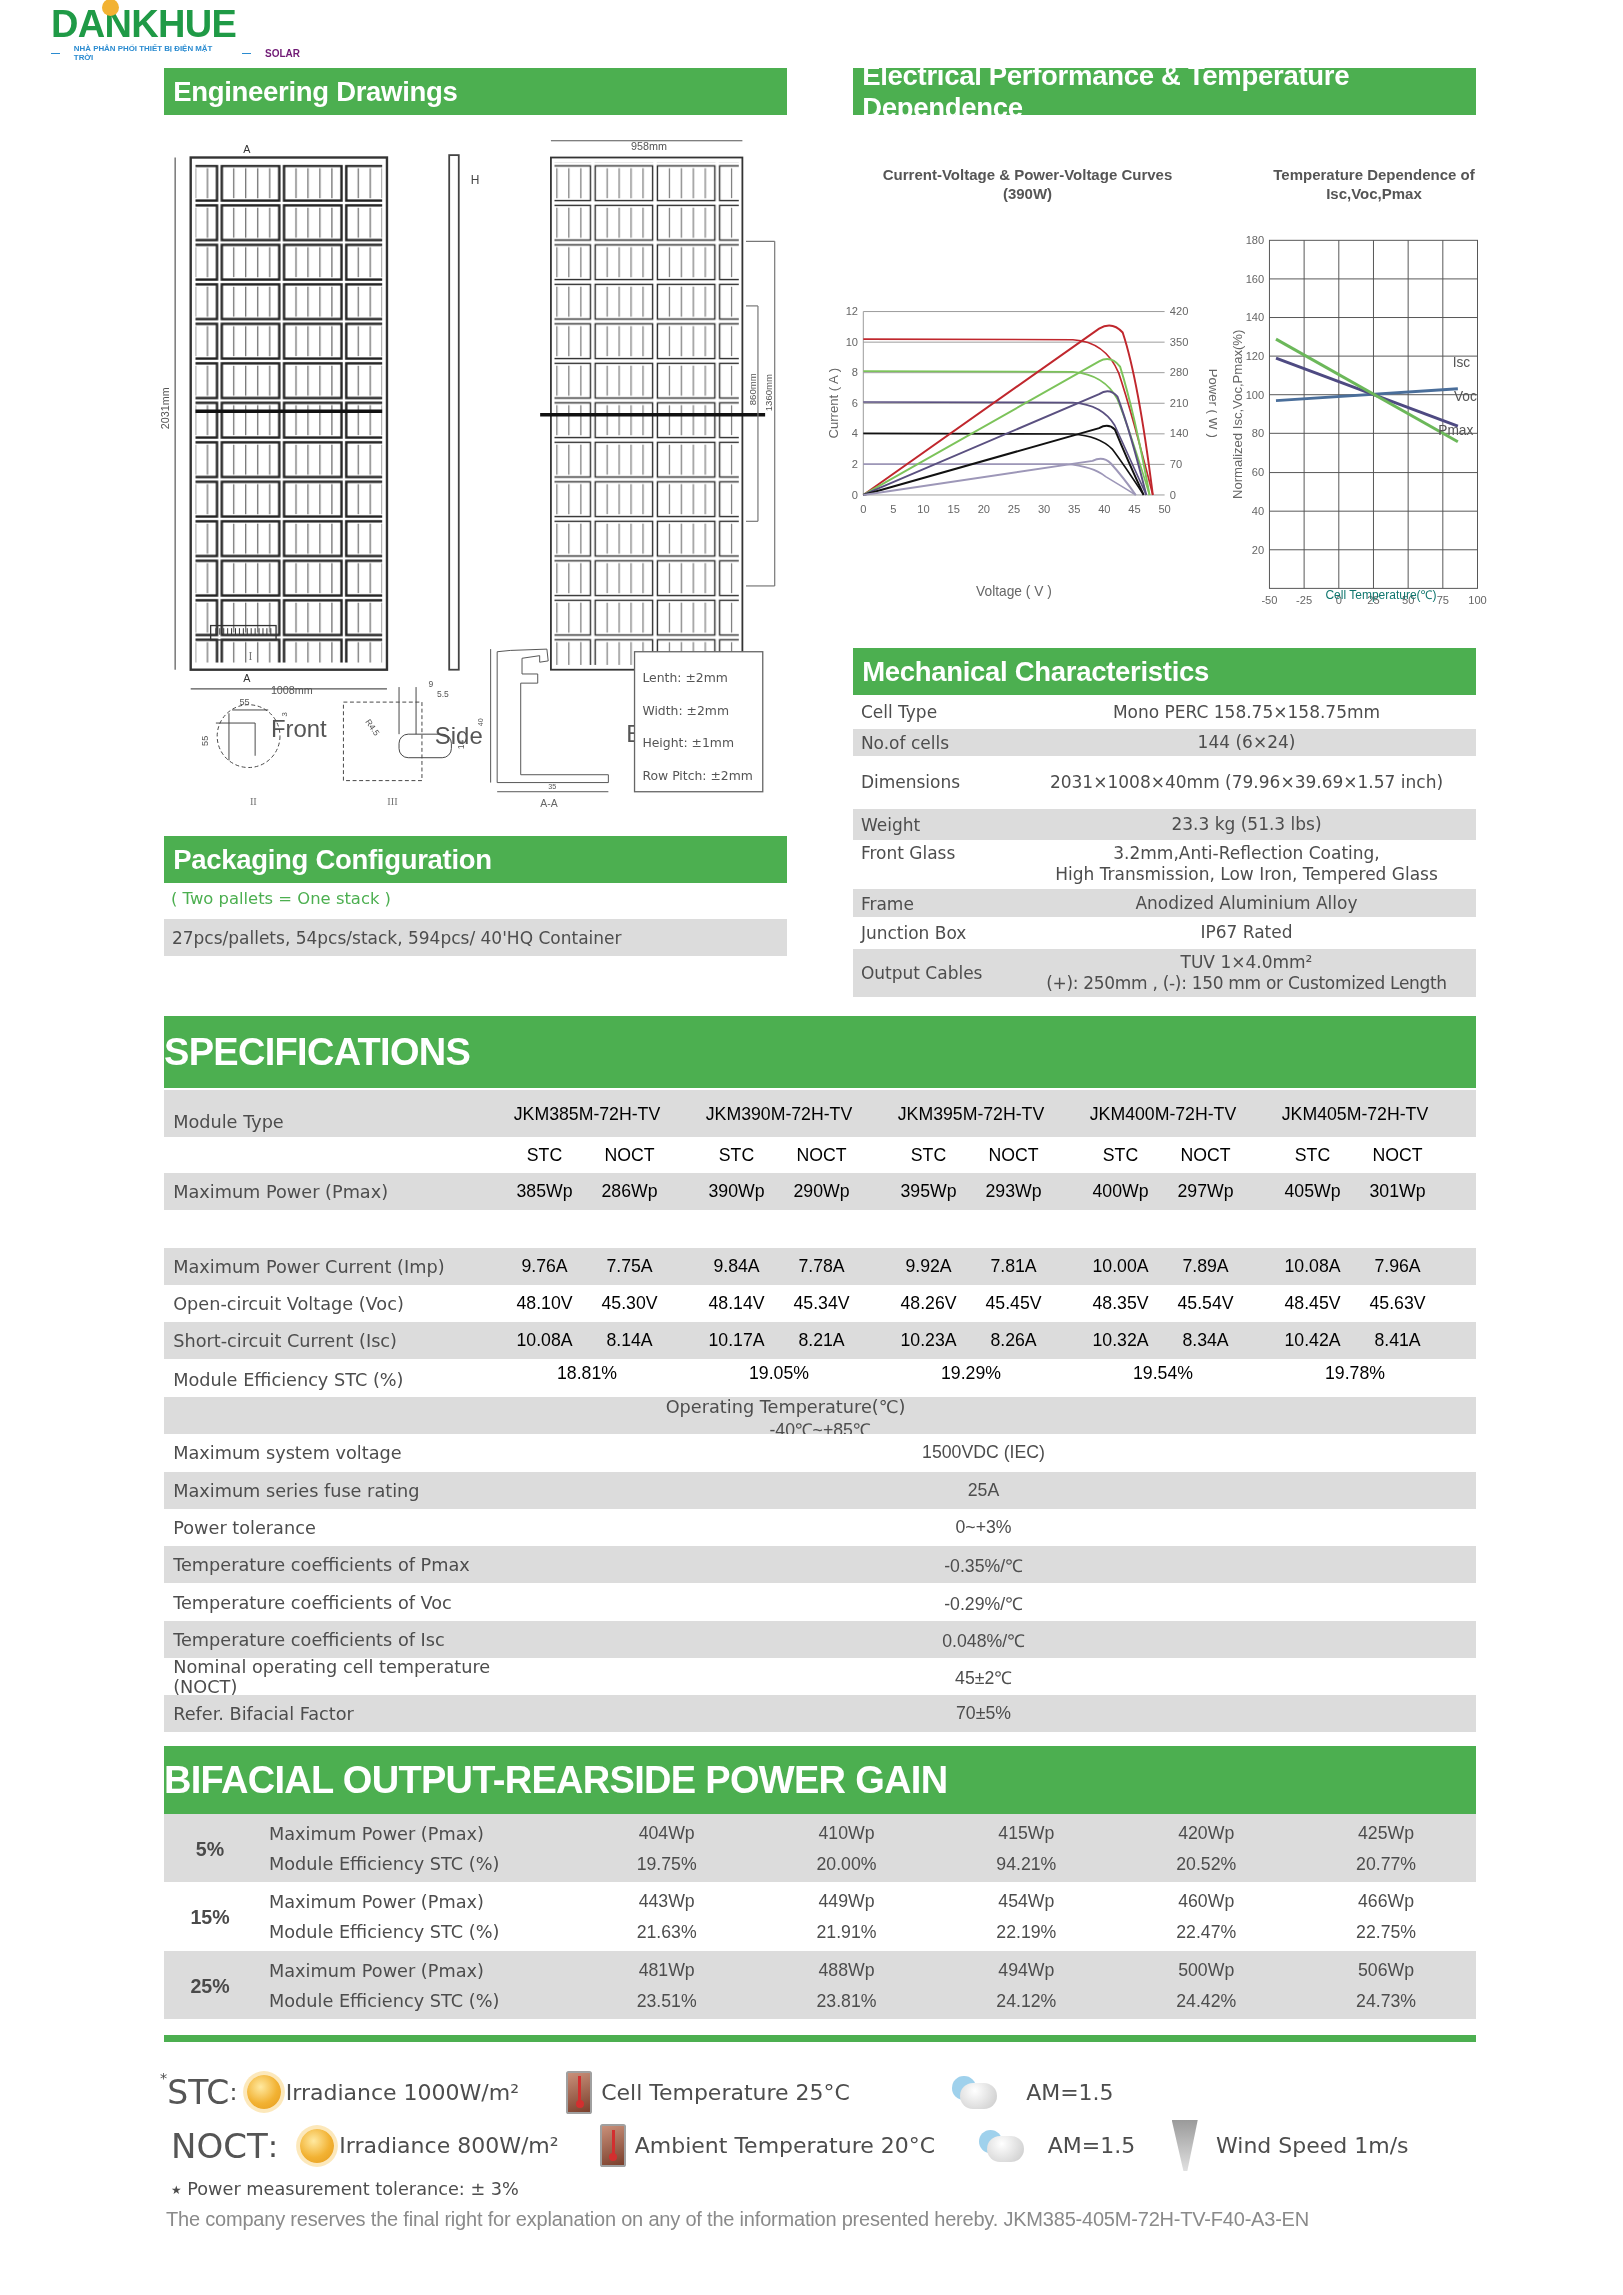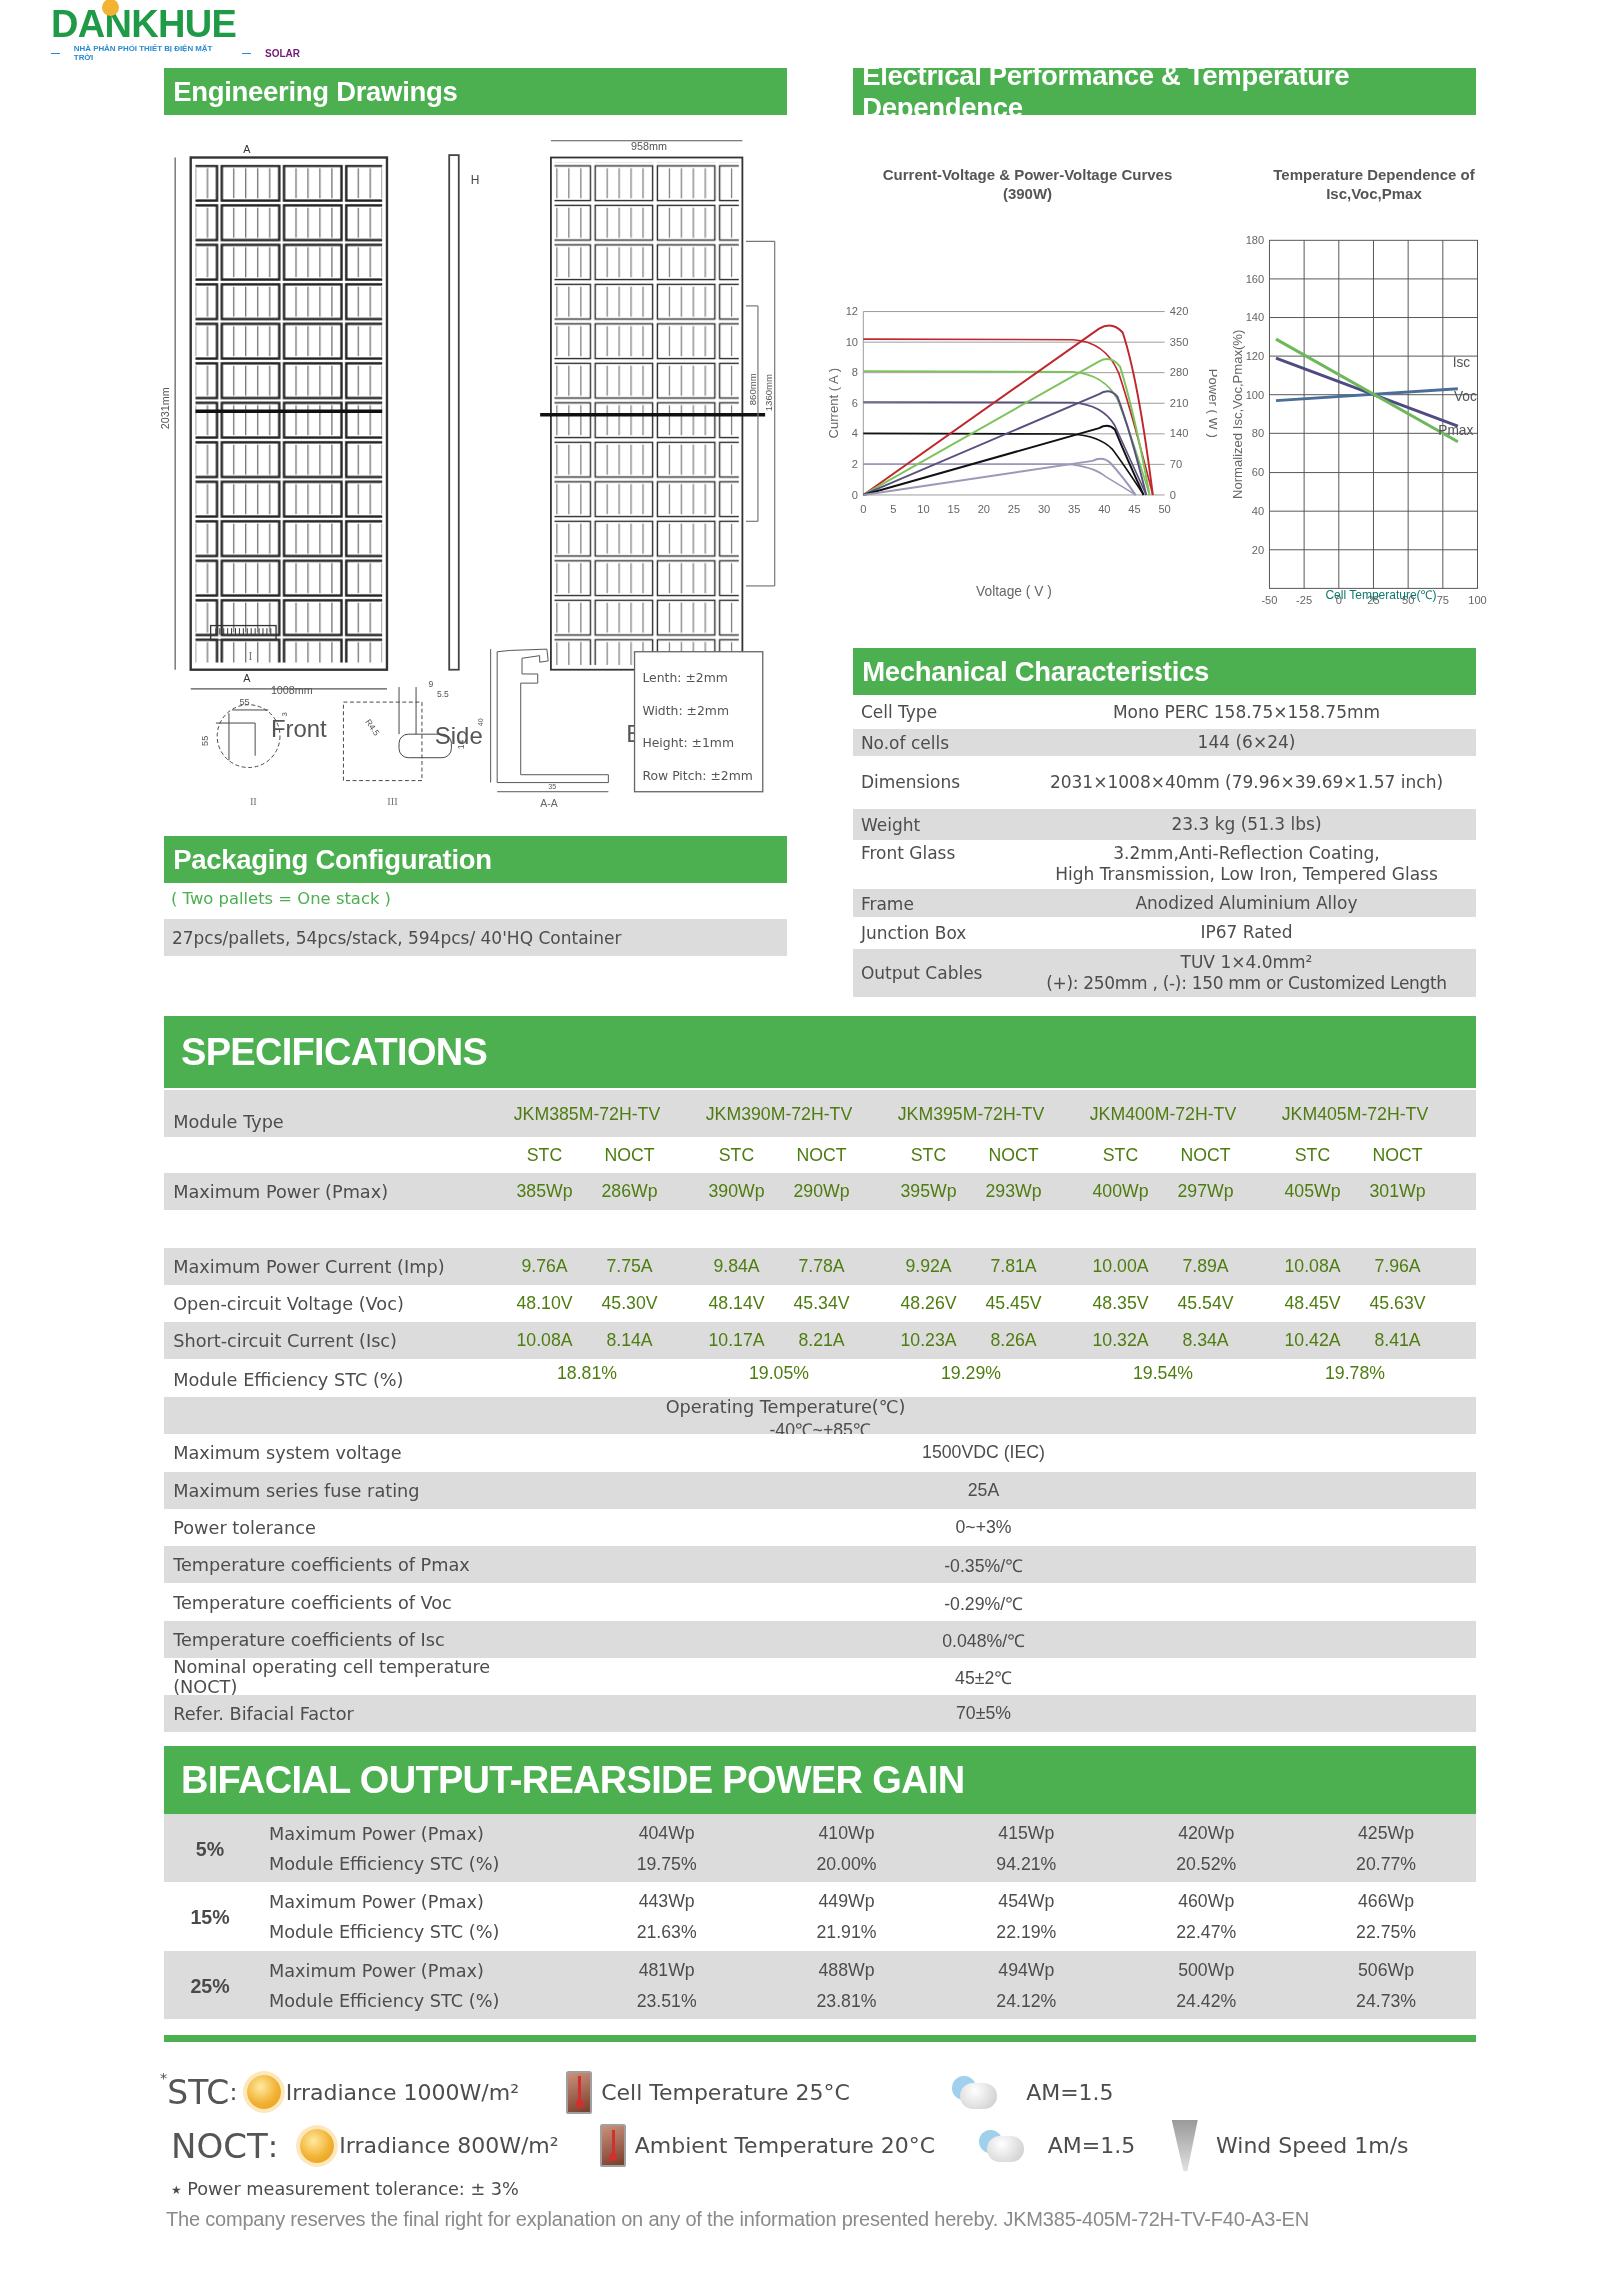"SPECIFICATIONS" .big-title { padding-left: 17px -> 0 }
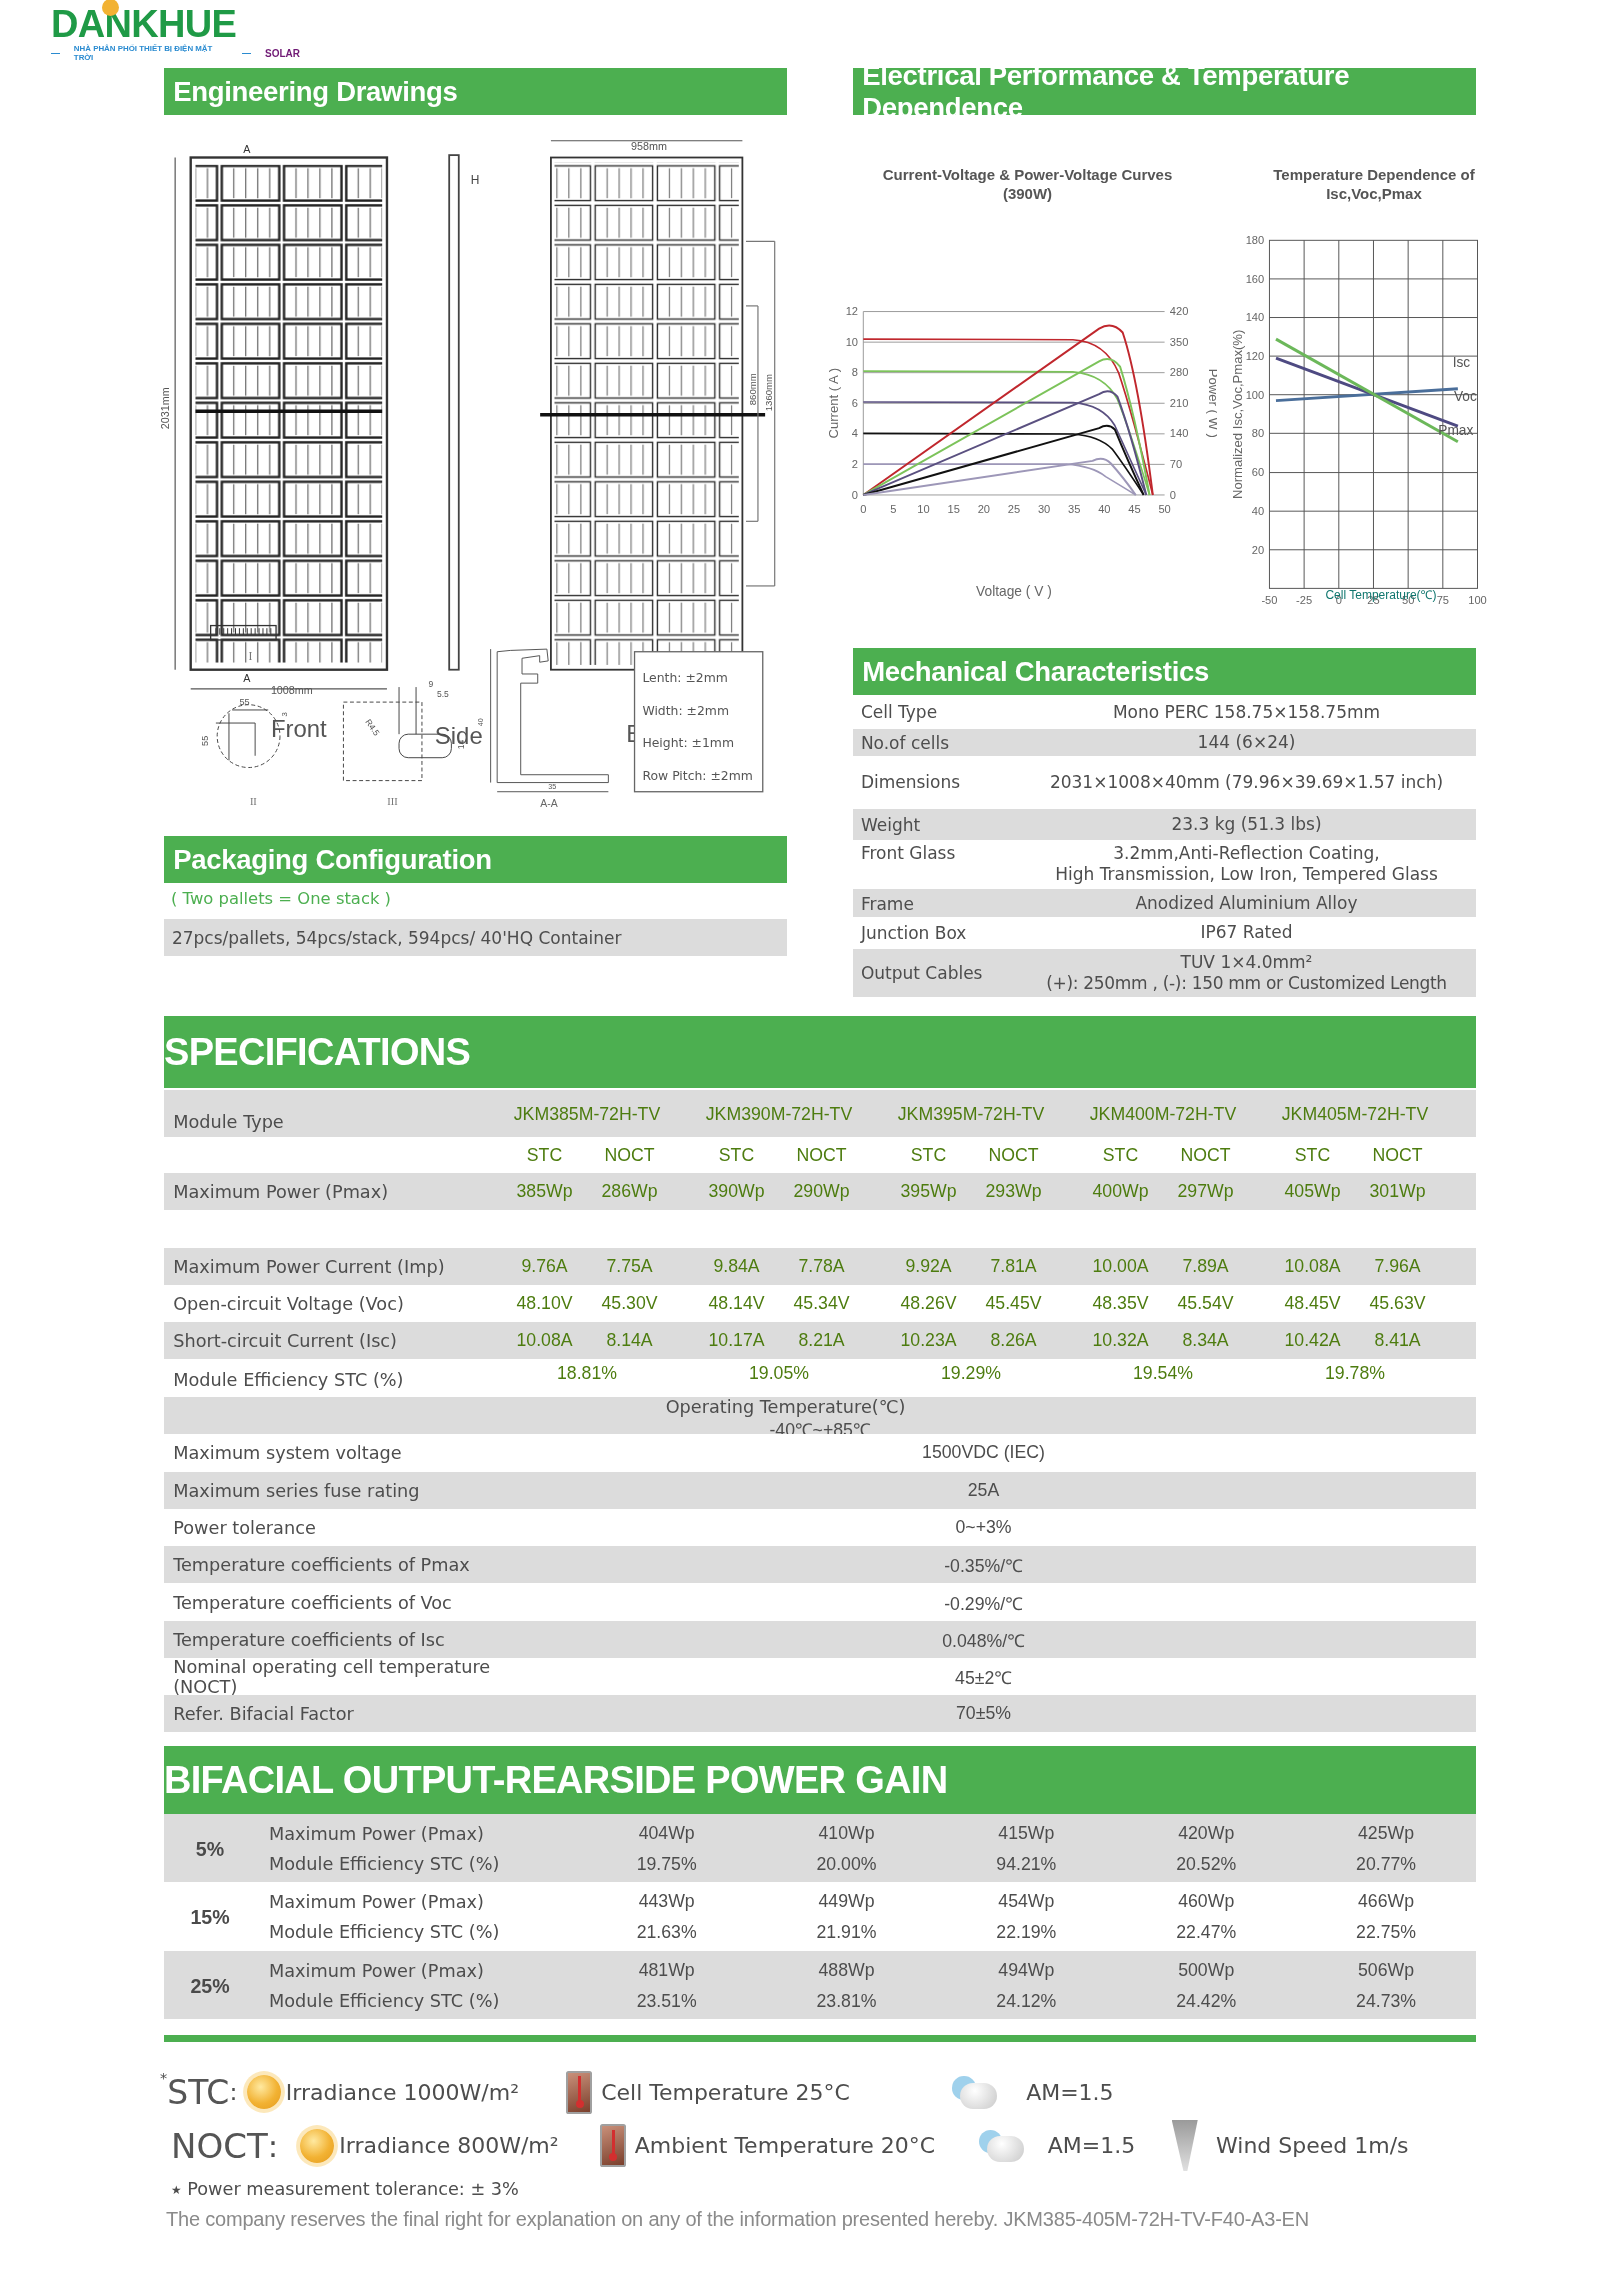"JKM385M-72H-TV" .spec-row .mcol { color: #4d7c0f -> #000000 }
